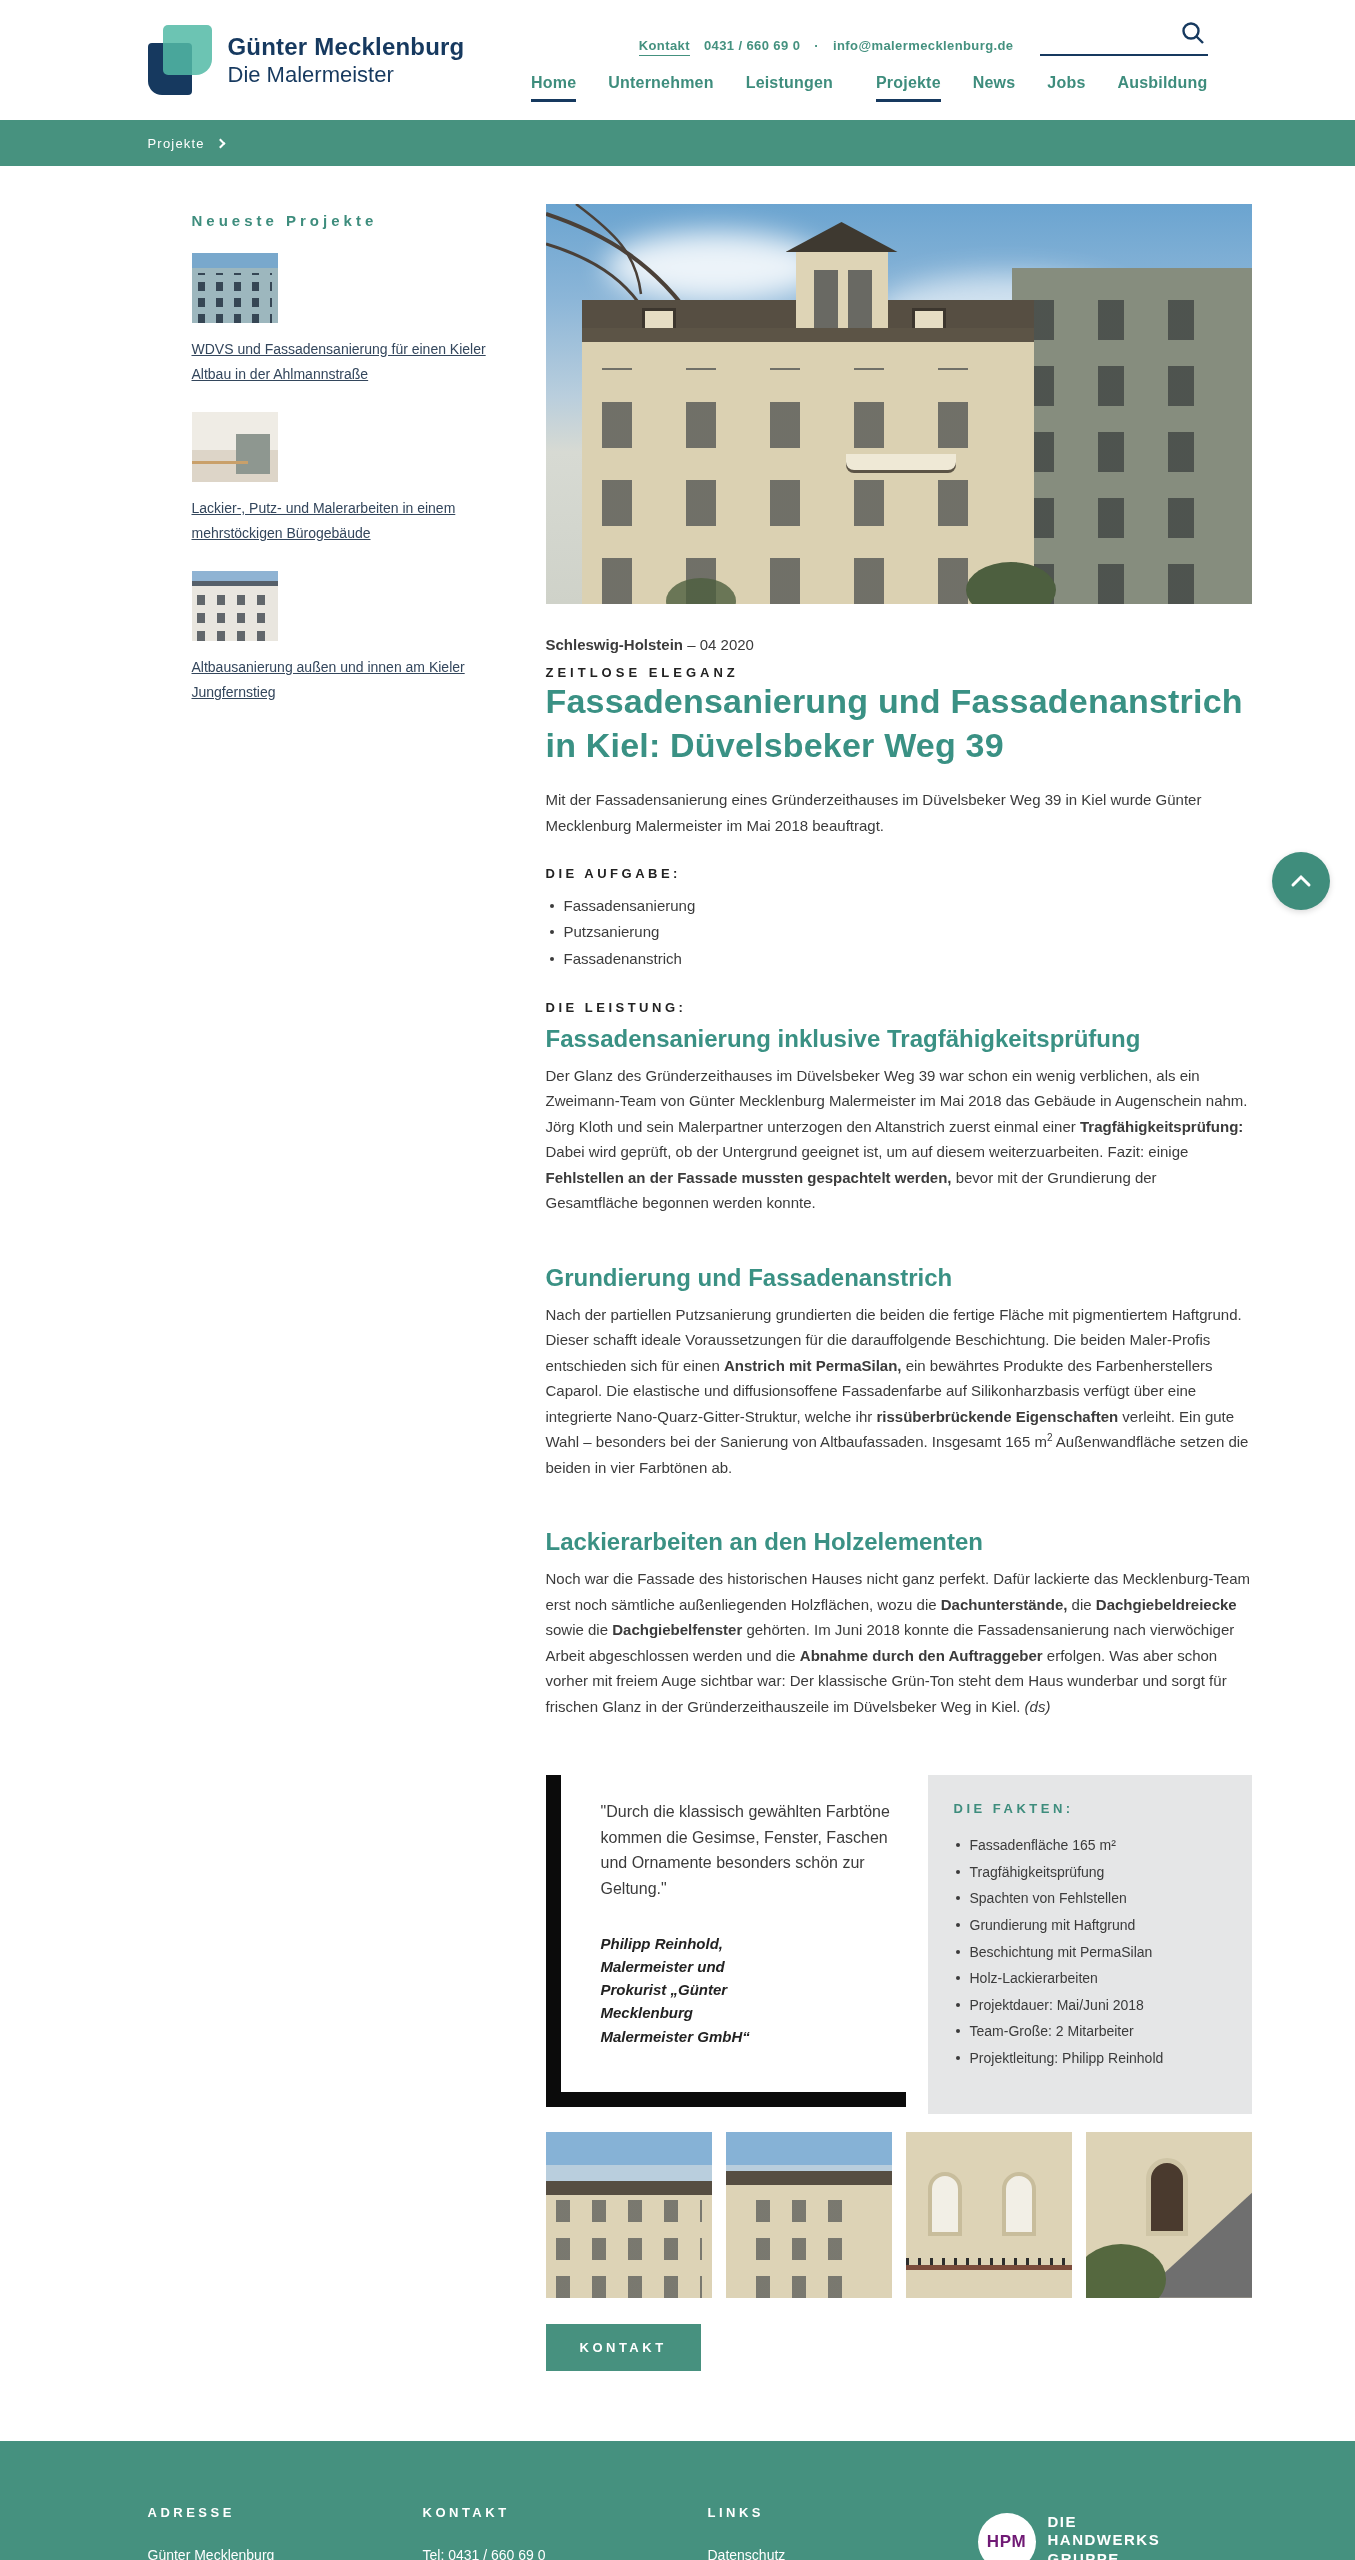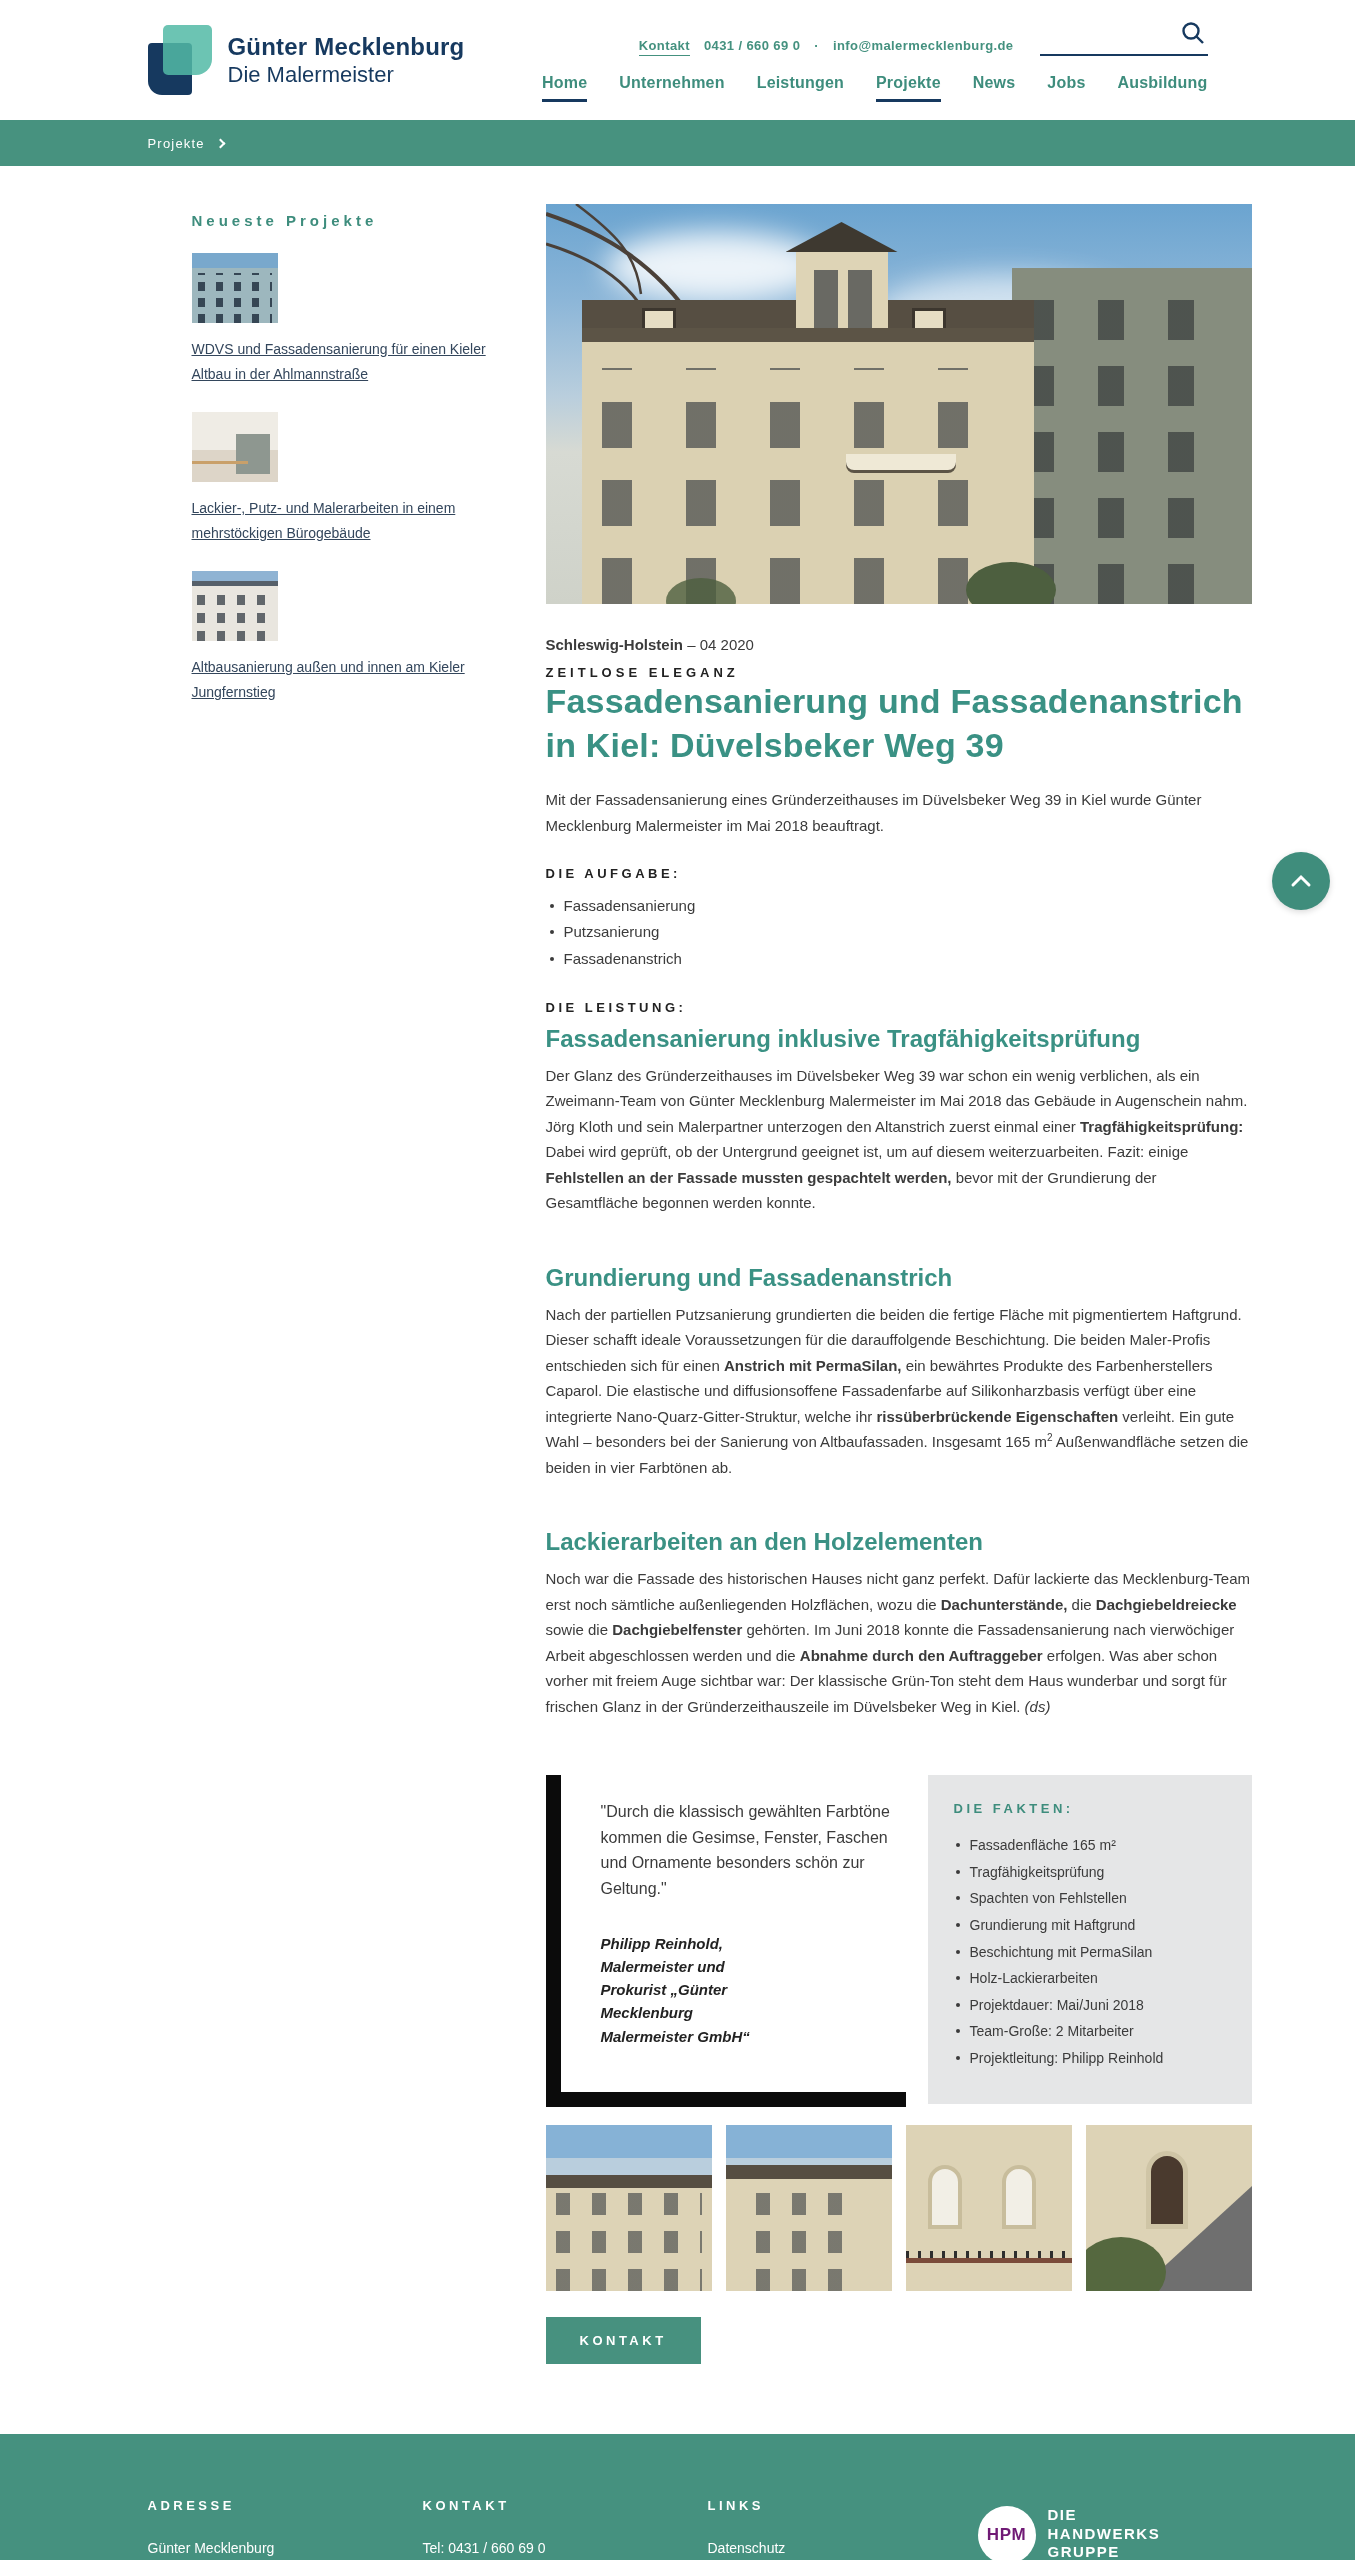"Home" .nav a.active { margin-left: none -> 11px }
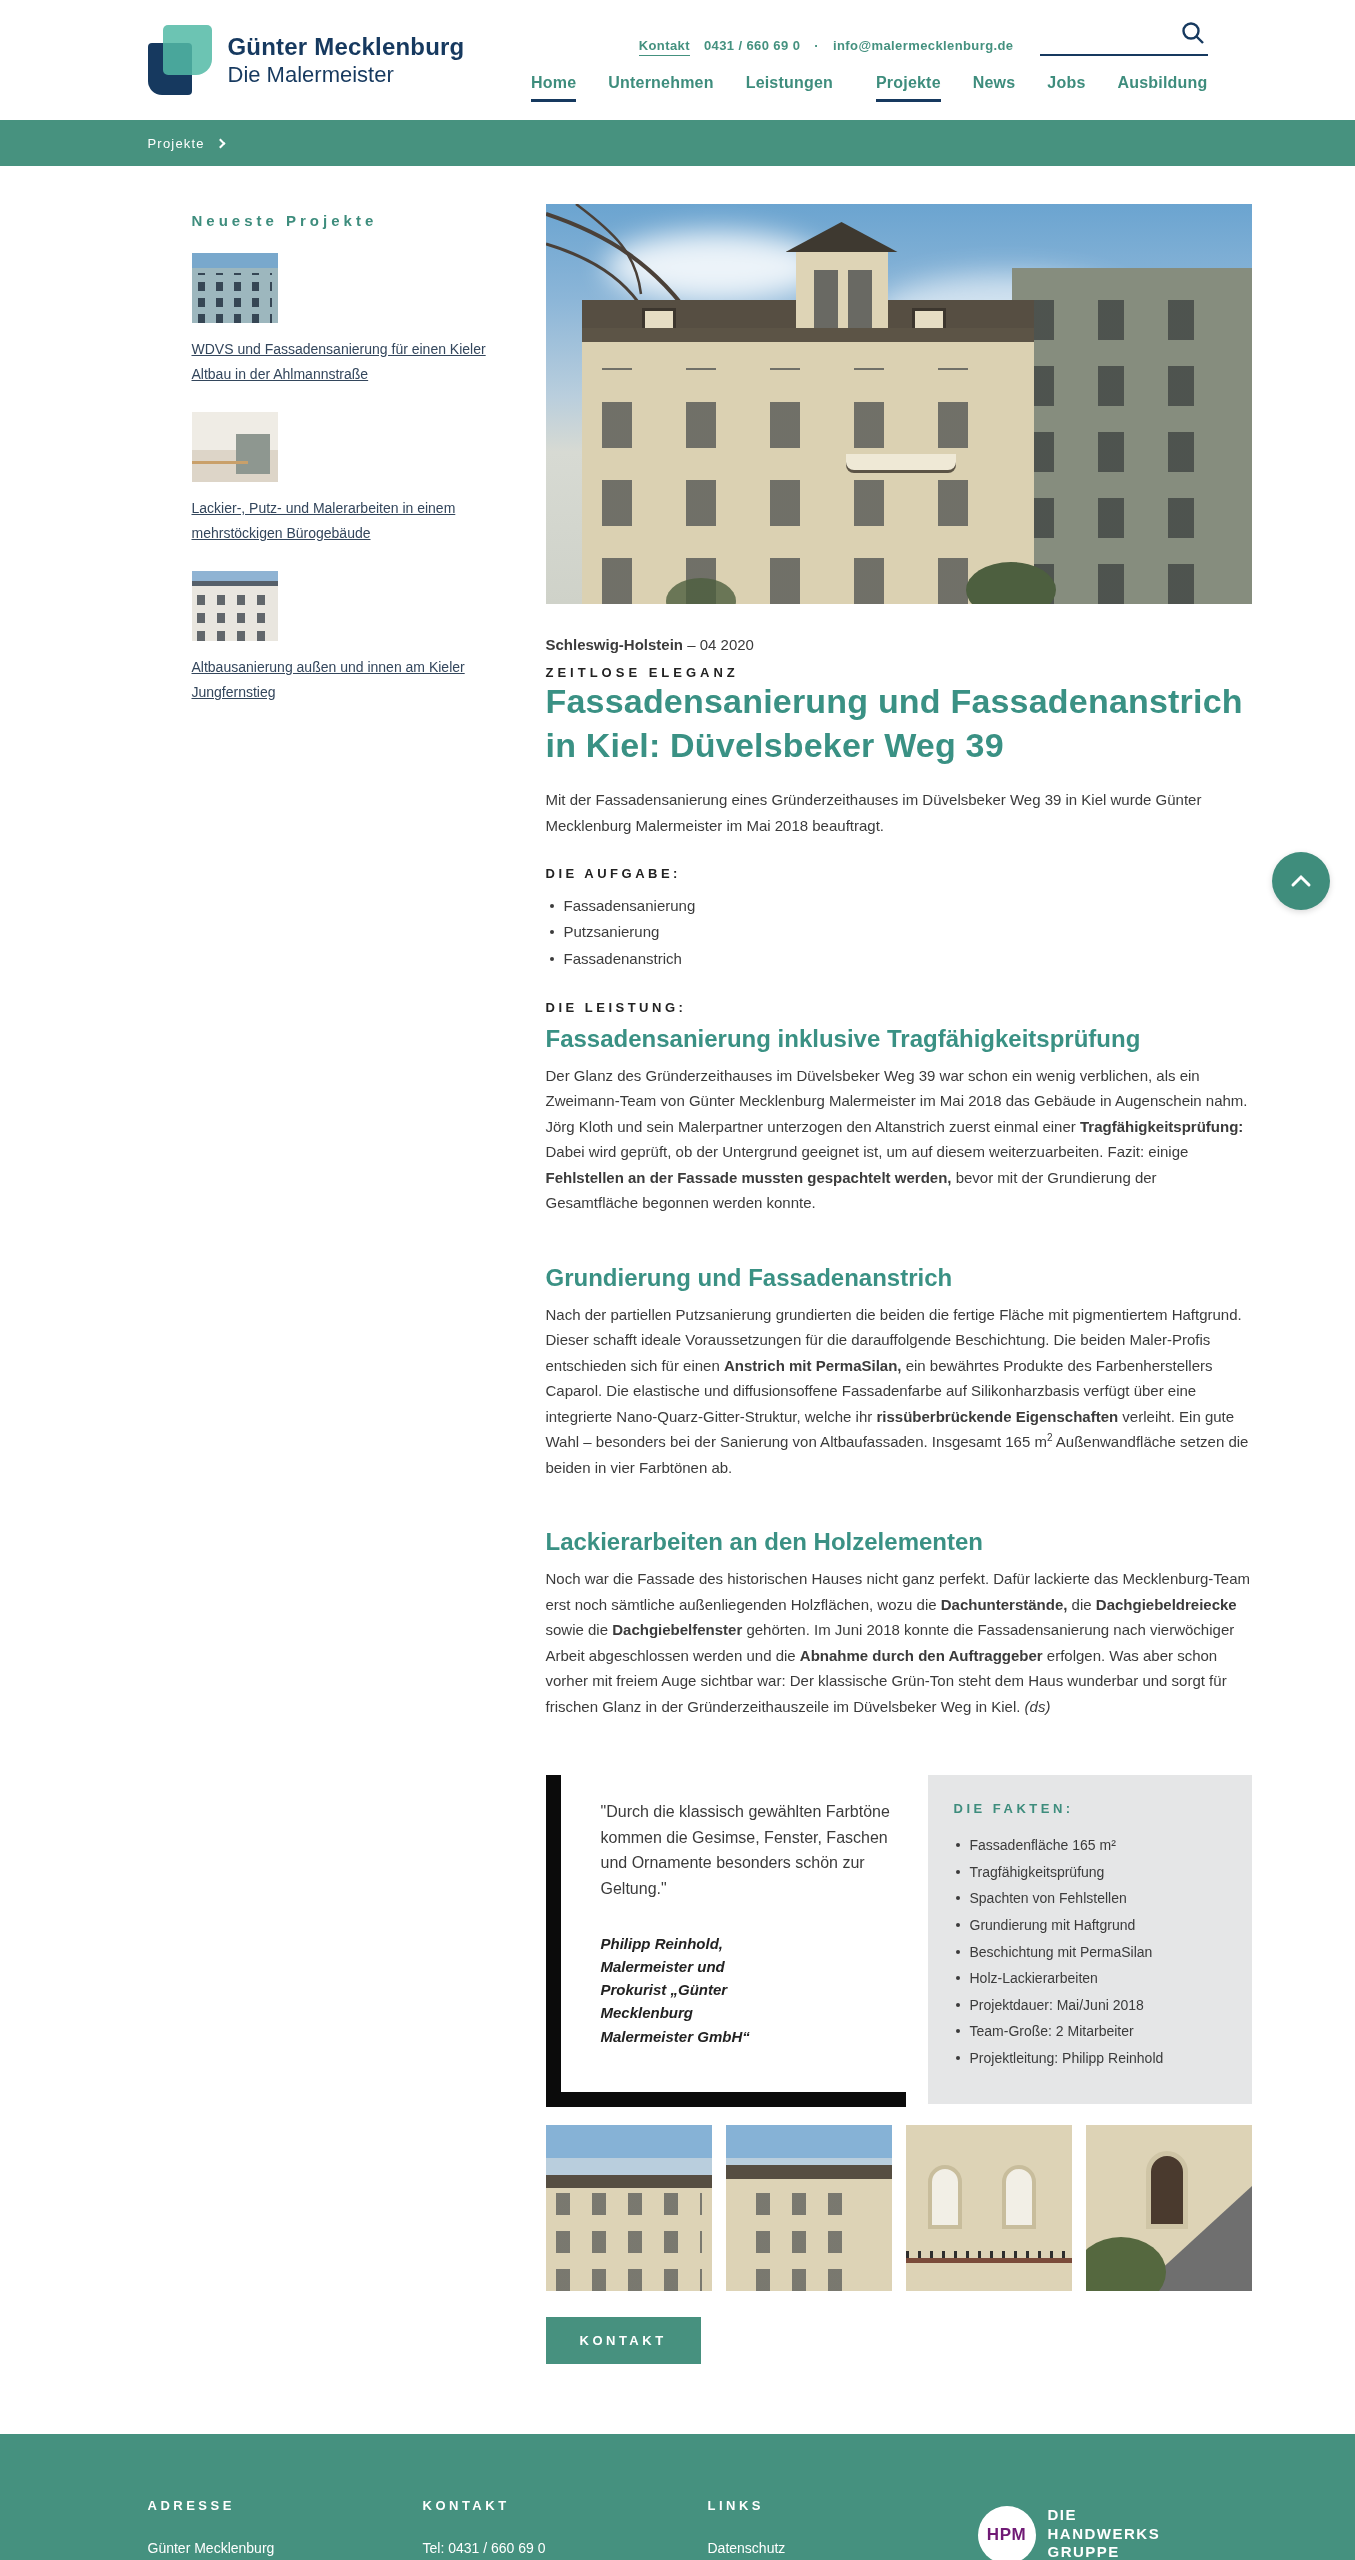"DIE FAKTEN:" .facts-box { padding: 26px 26px 32px 26px -> 26px 26px 42px 26px }
